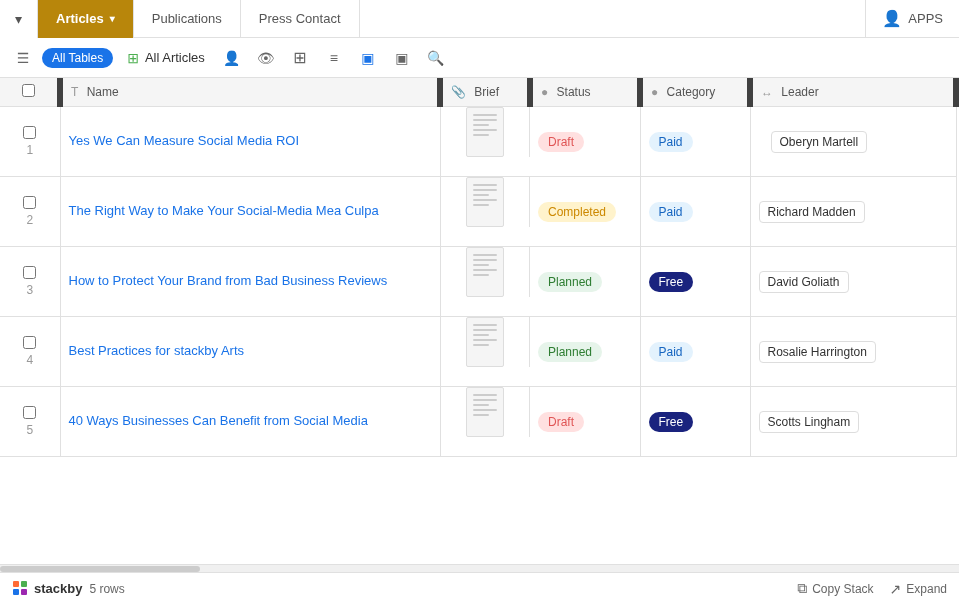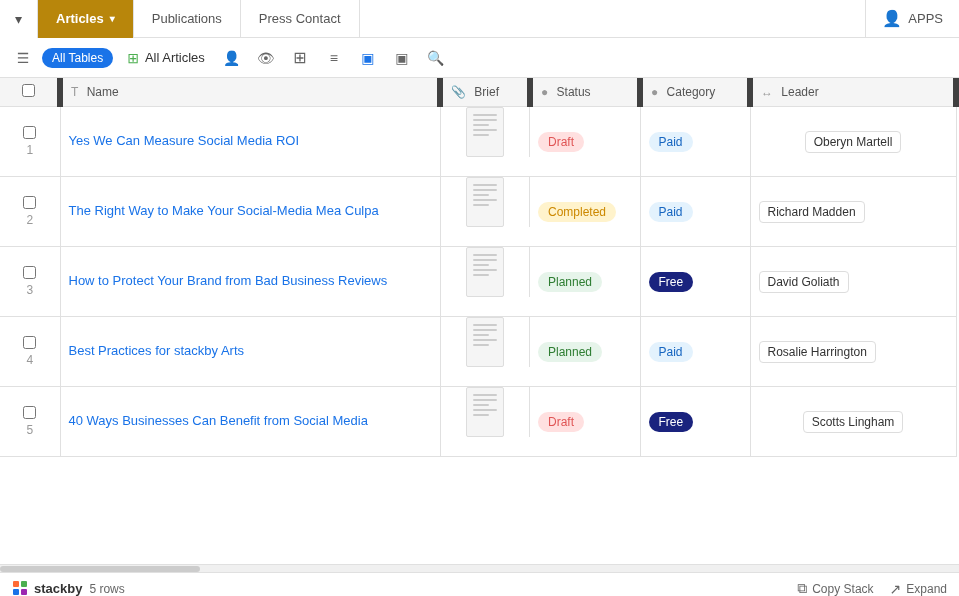"Oberyn Martell" td { text-align: center -> none }
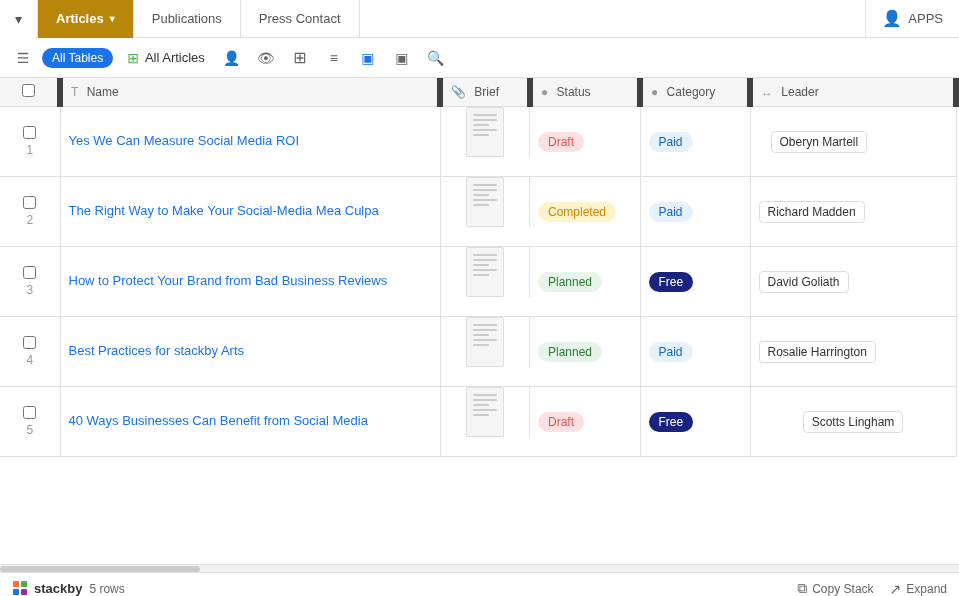"Scotts Lingham" td { text-align: center -> none }
